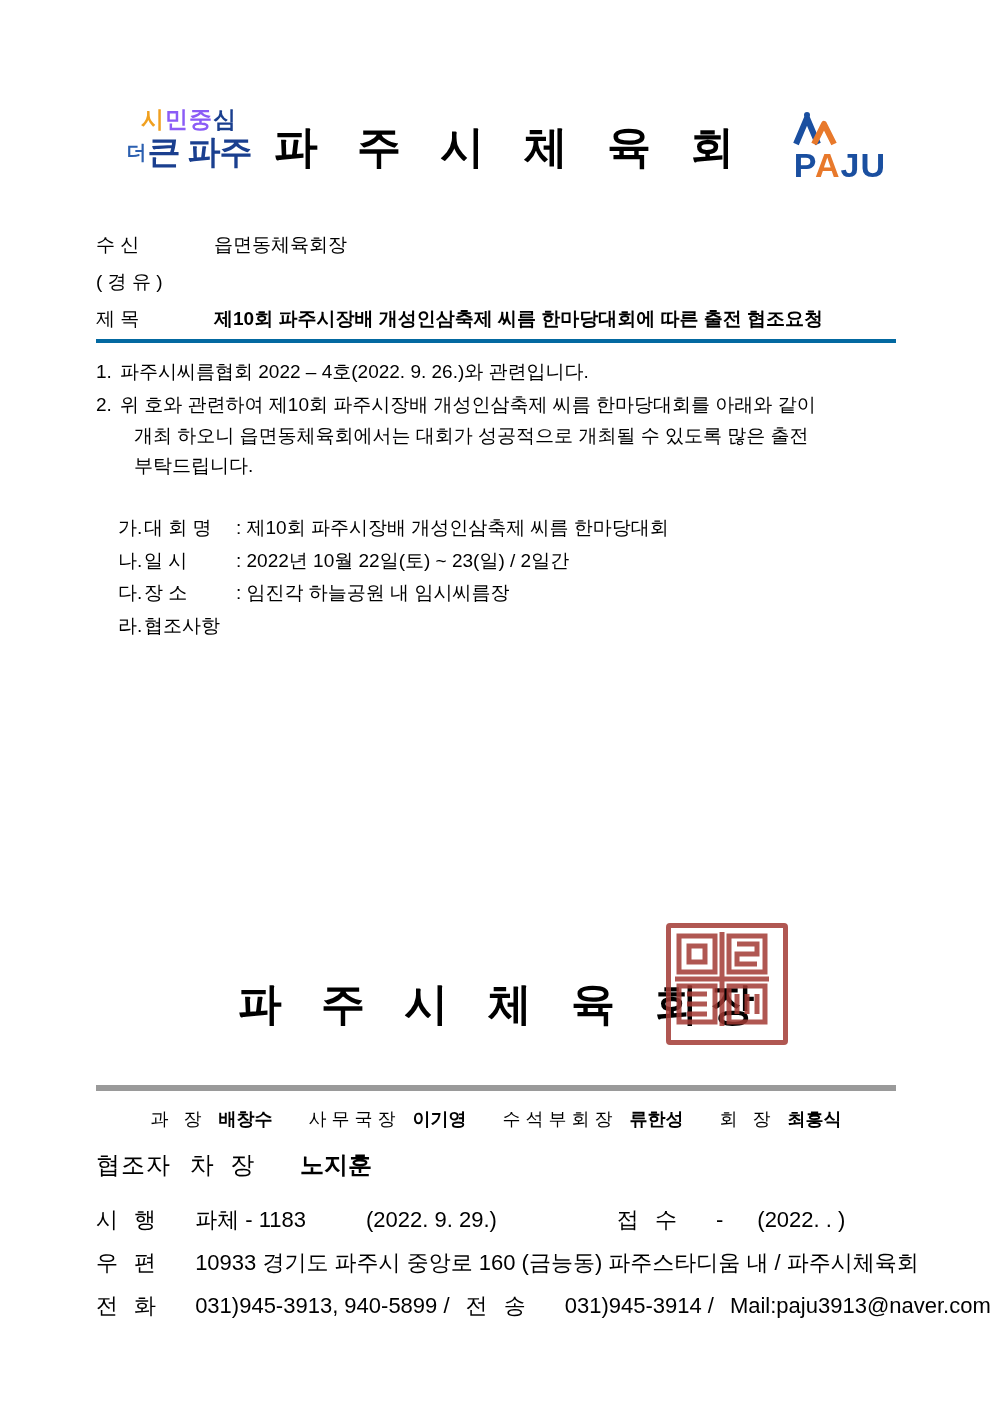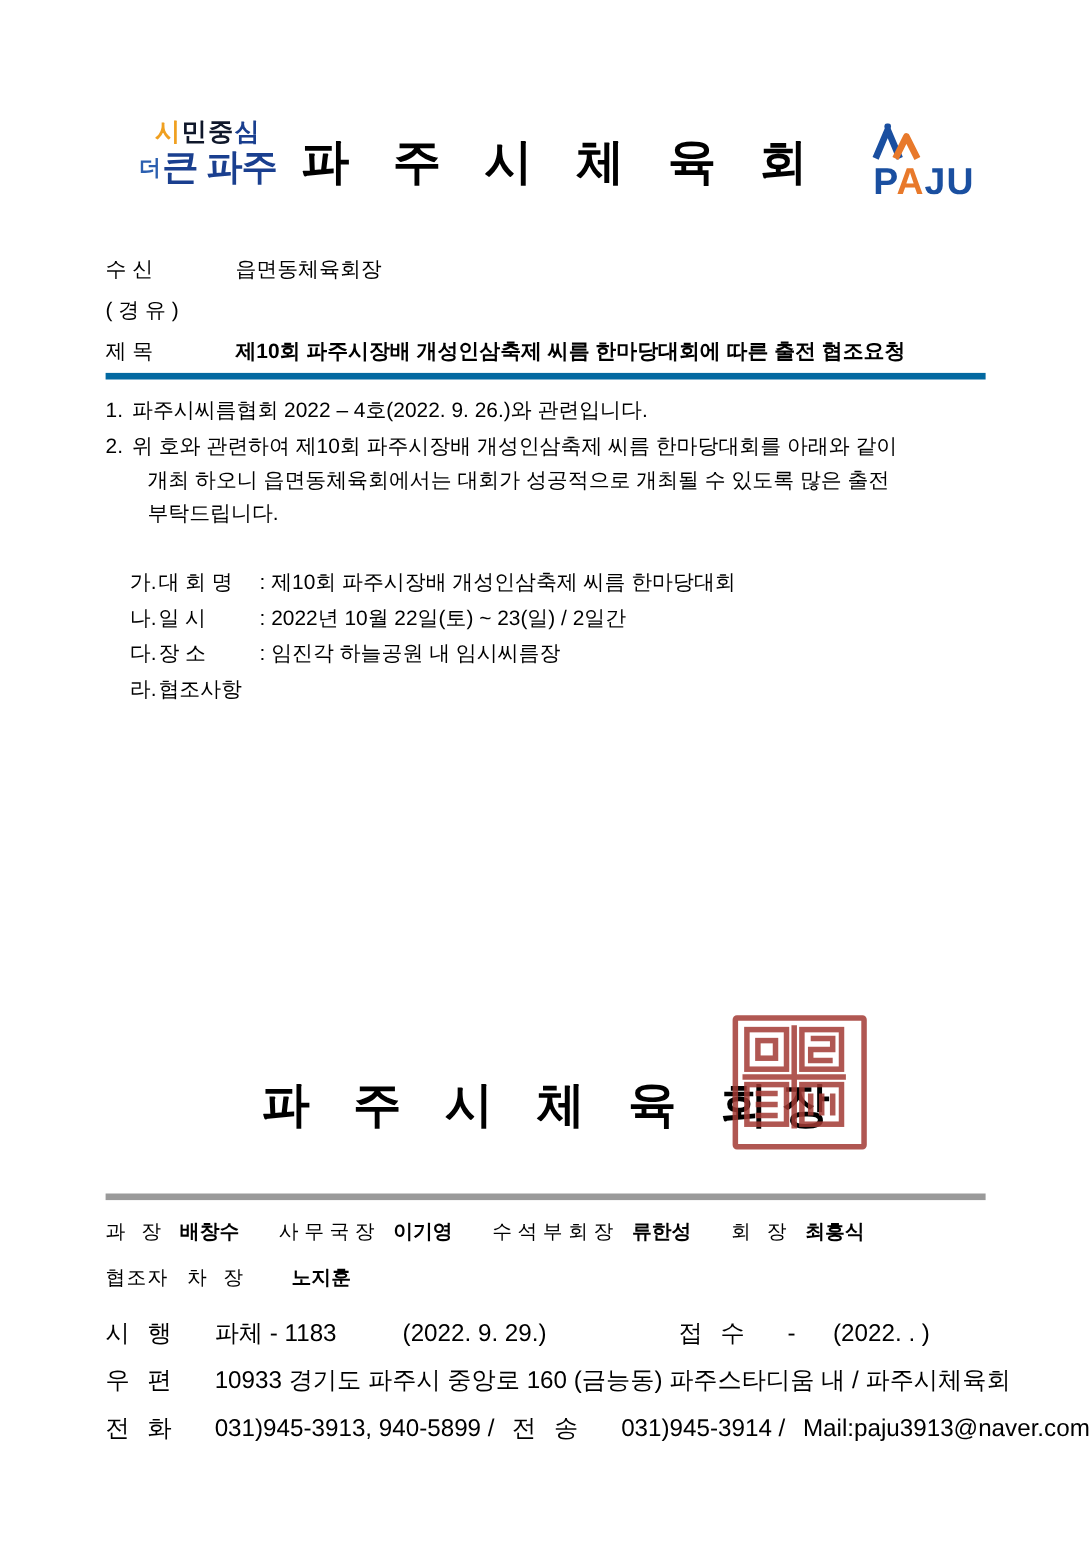"민중" .logo-left .l1 .c2 { color: #0f172a -> #8b5cf6 }
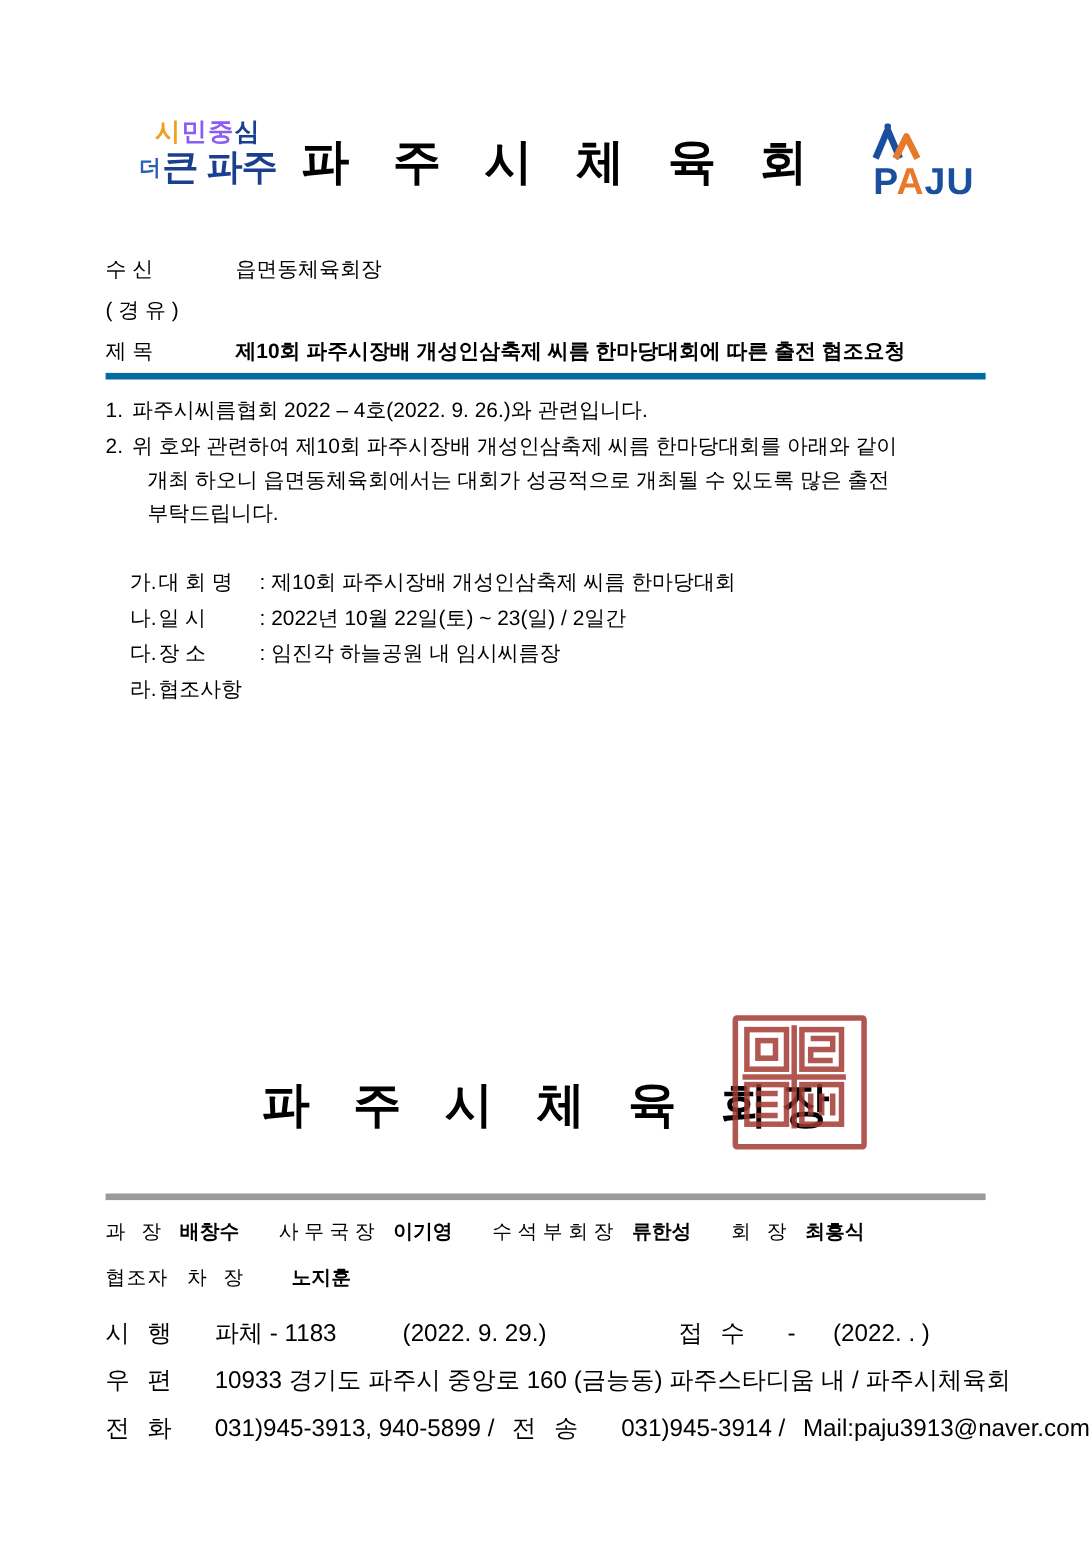"제 목" .subject-row { border-bottom: 6px solid #0369a1 -> 4px solid #0369a1 }
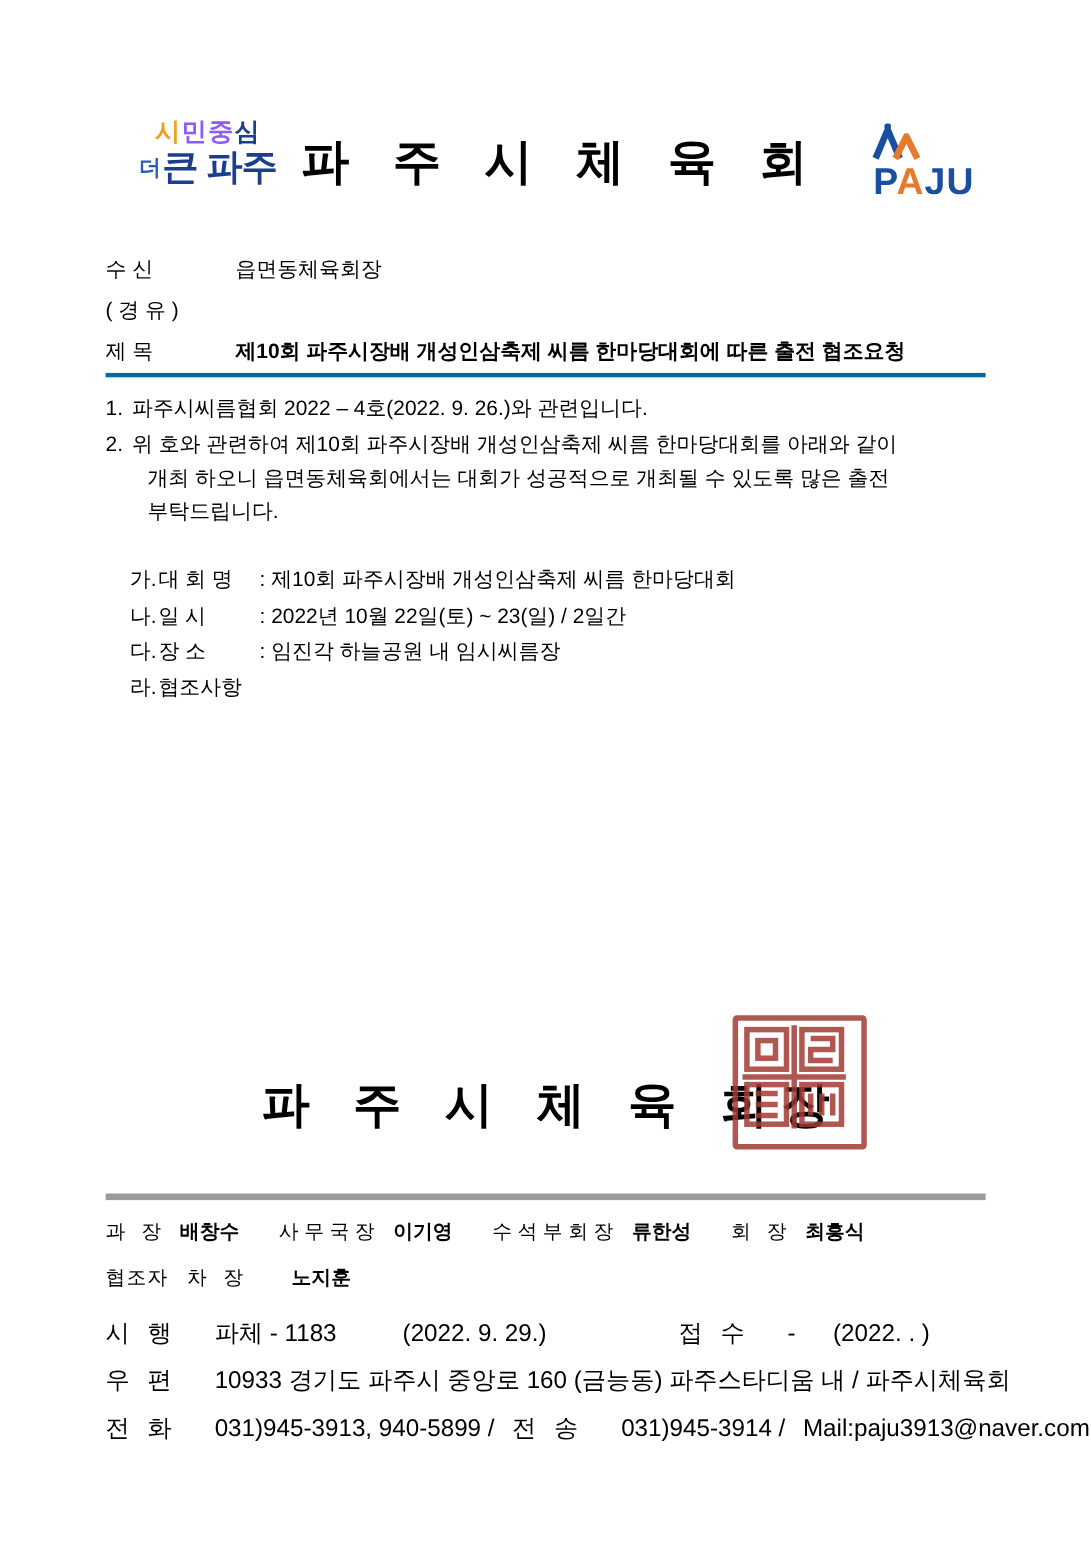"과 장" .sign-line { font-family: Liberation Serif, serif -> none; justify-content: none -> center }
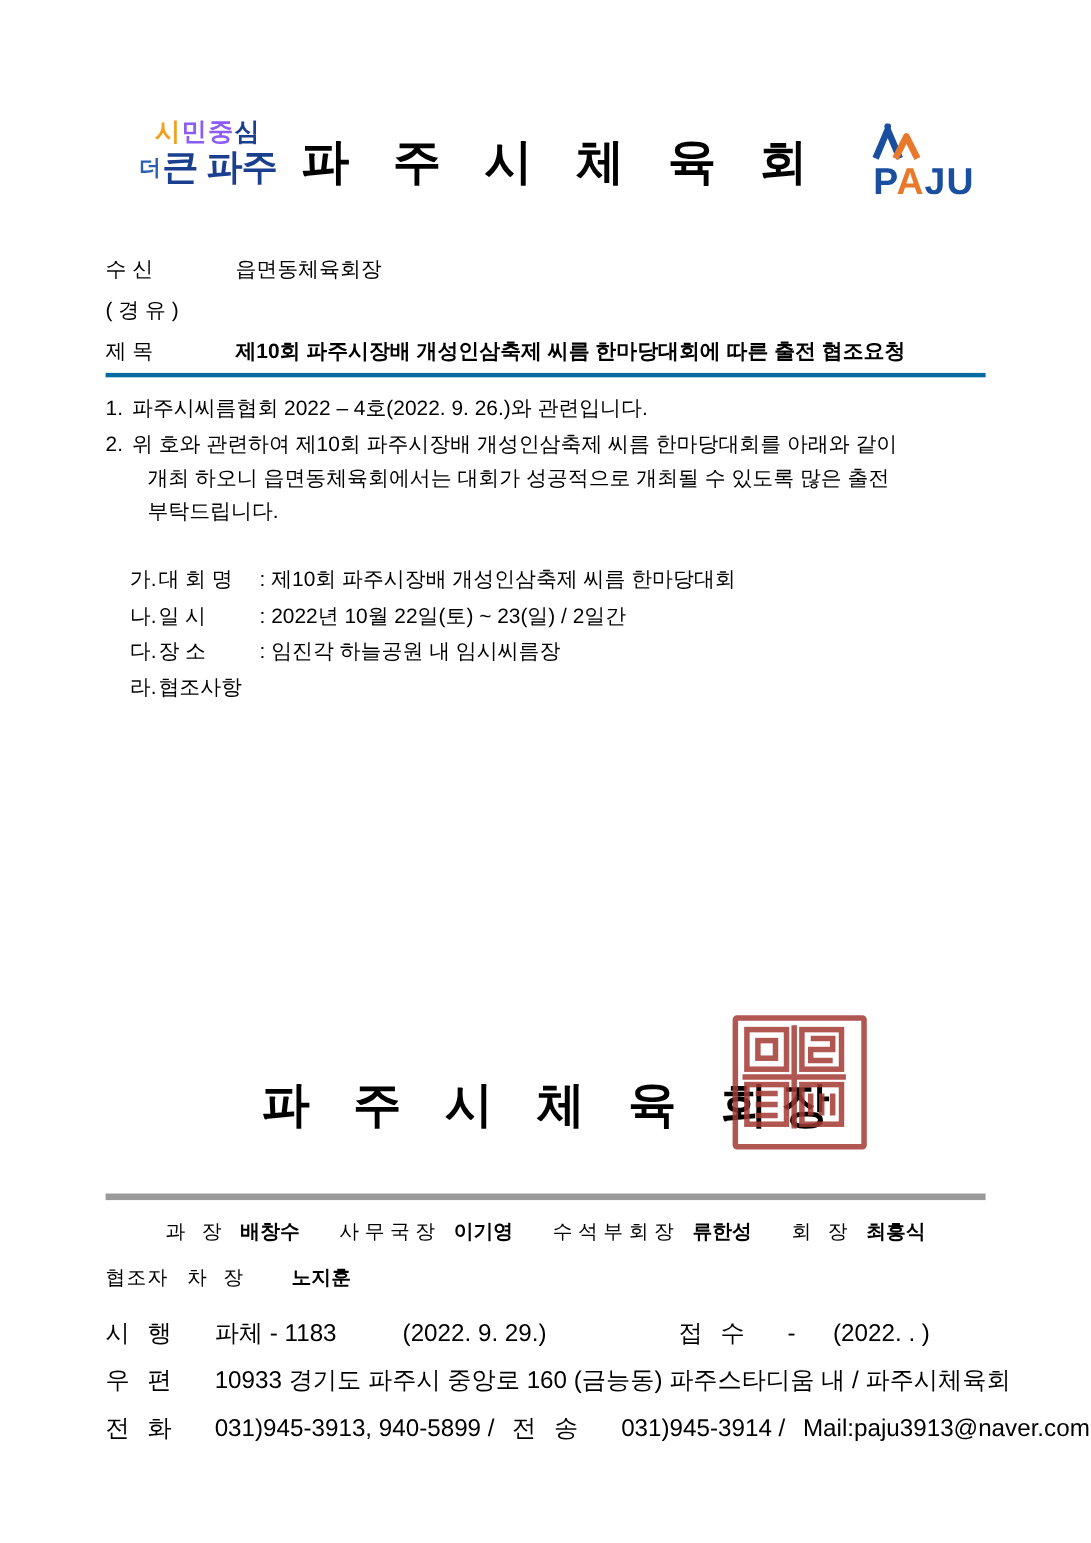"협조자 차 장 노지훈" .coop-line { font-size: 18px -> 24px }
